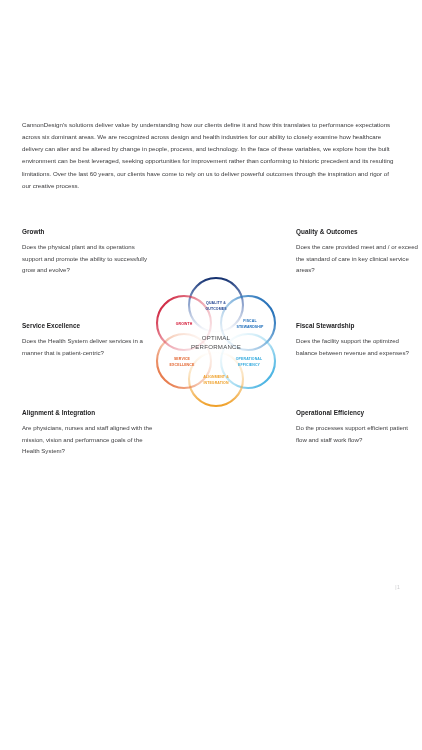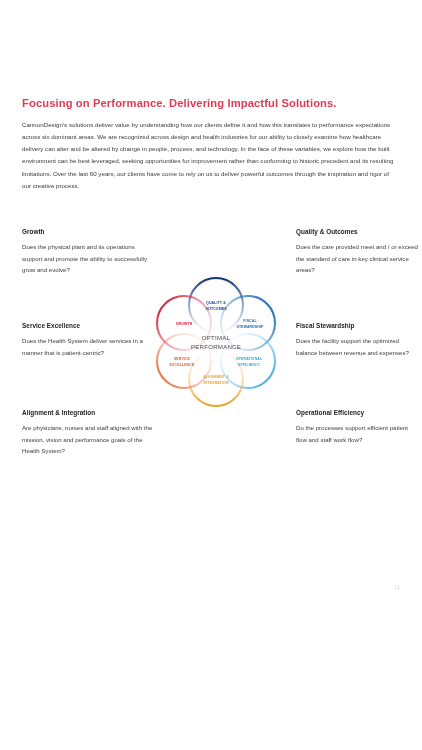"Focusing on Performance. Delivering" h1.headline { html: <h1>Focusing on Performance. Delivering Impactful Solutions.</h1> -> none }
